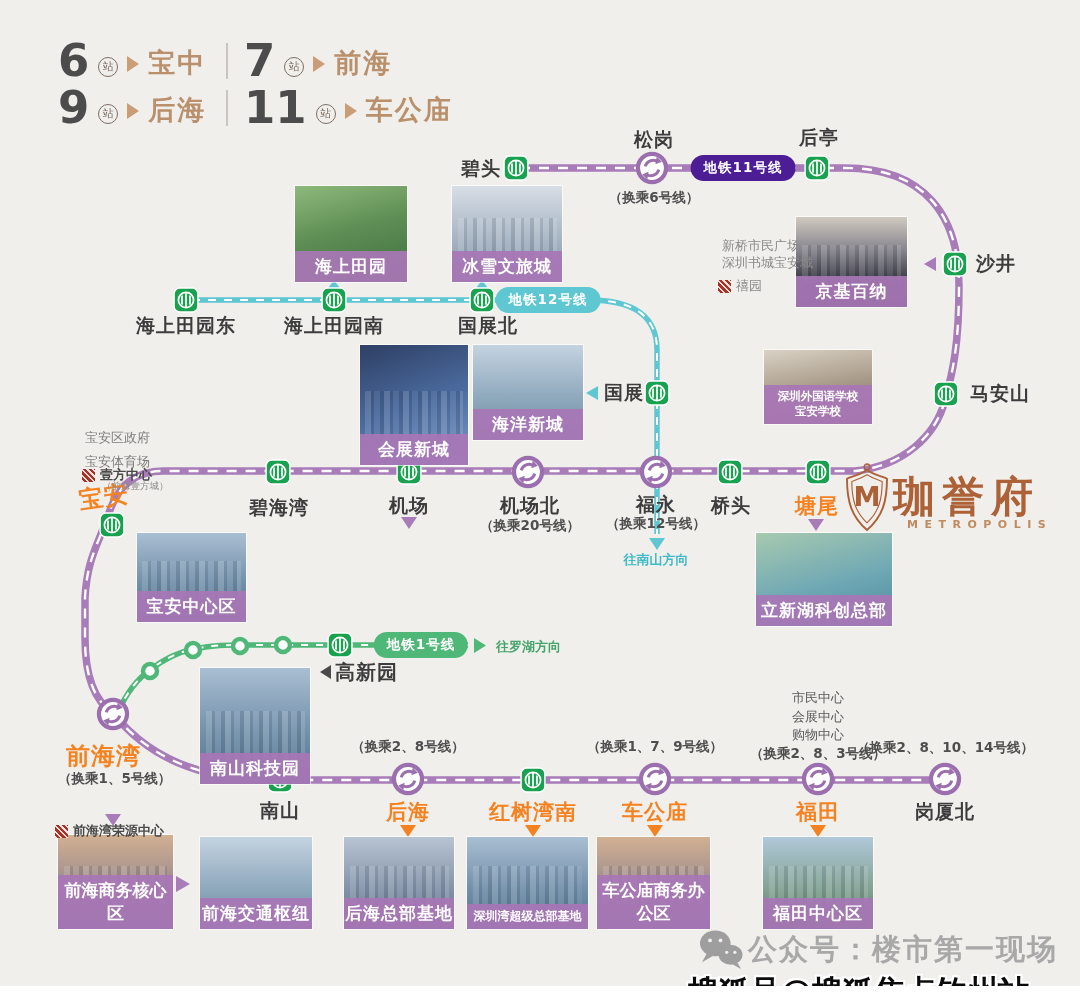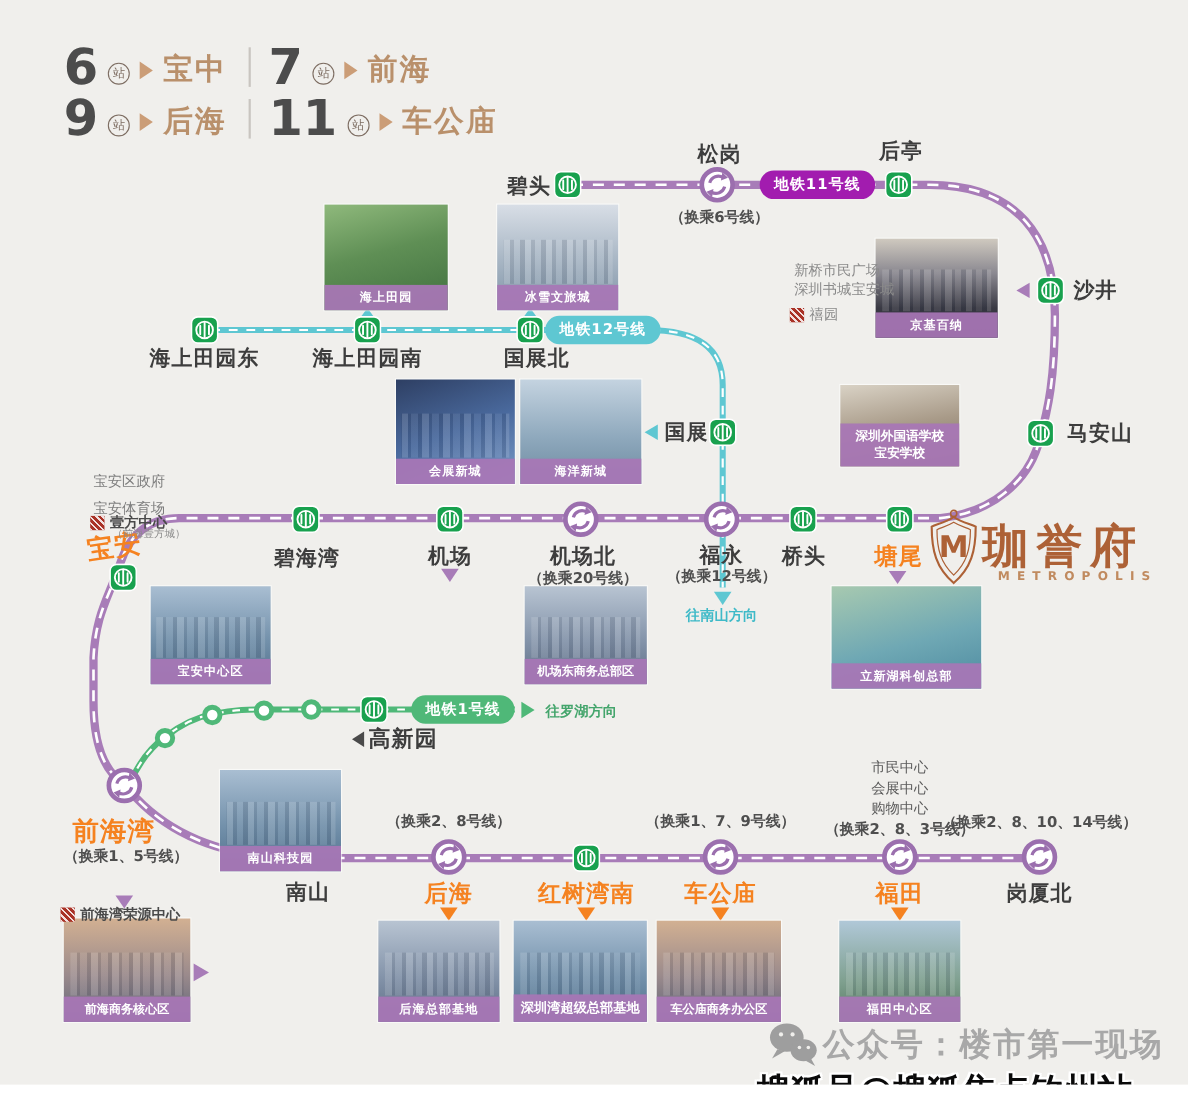"地铁11号线" .pill-purple { background: #a21caf -> #4c1d95 }
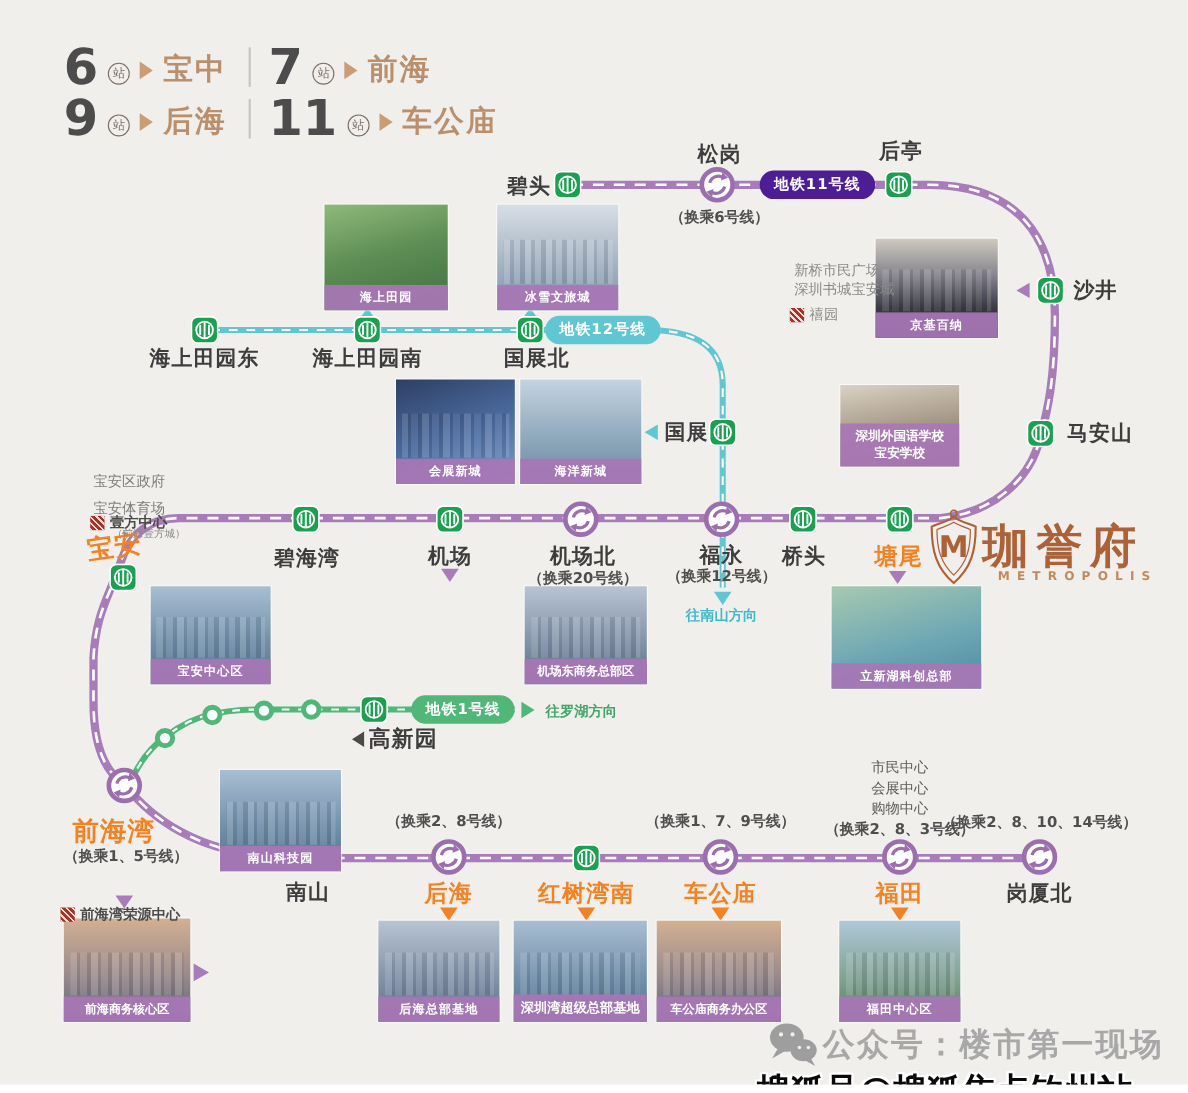"海上田园" .poi-label { font-size: 11px -> 17px }
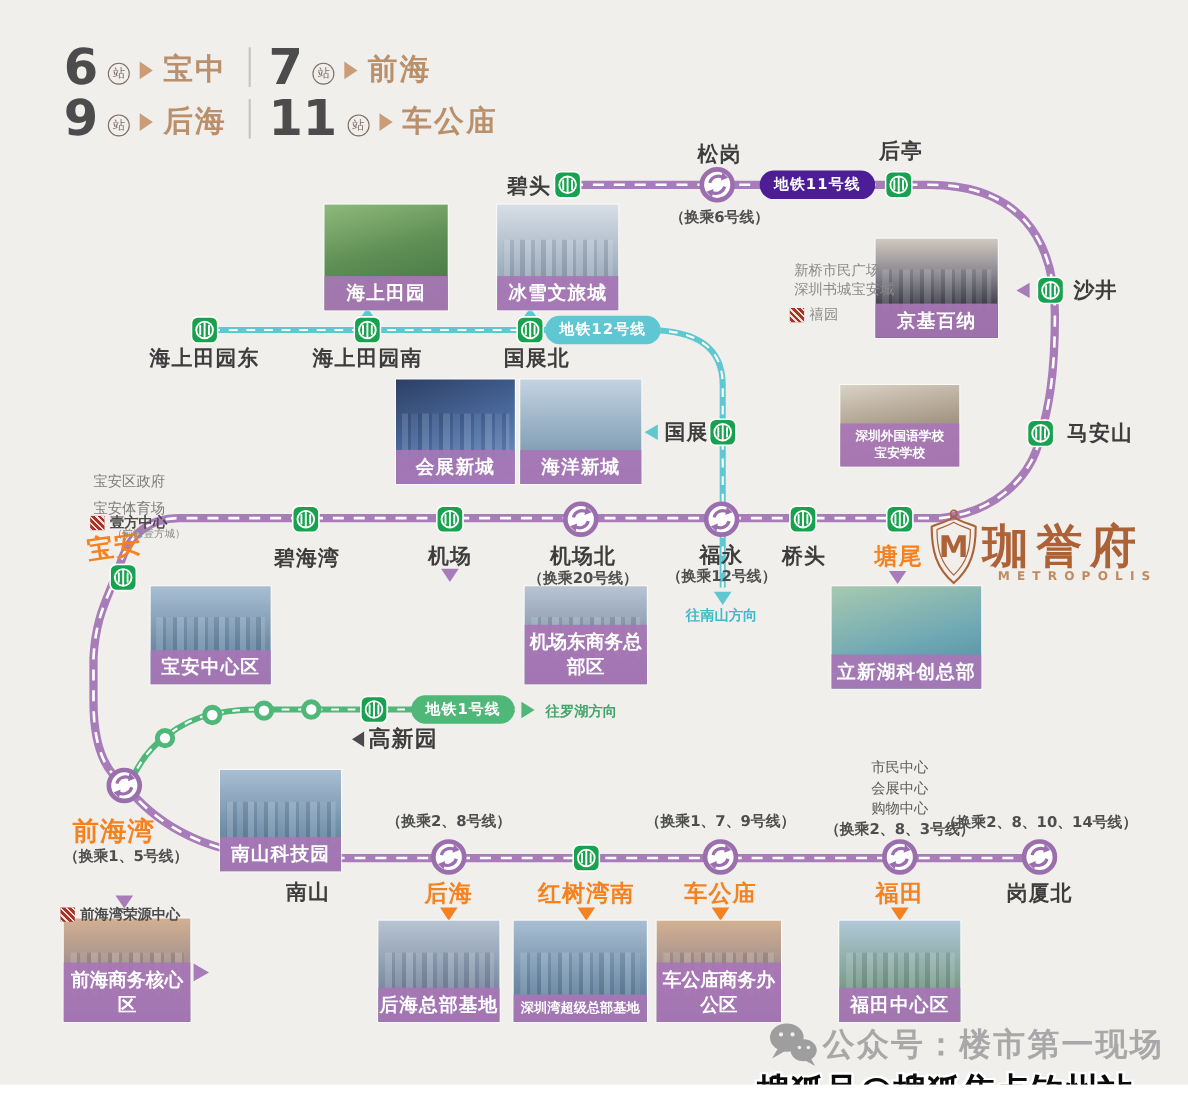"会展新城" div.poi { height: 95px -> 120px }
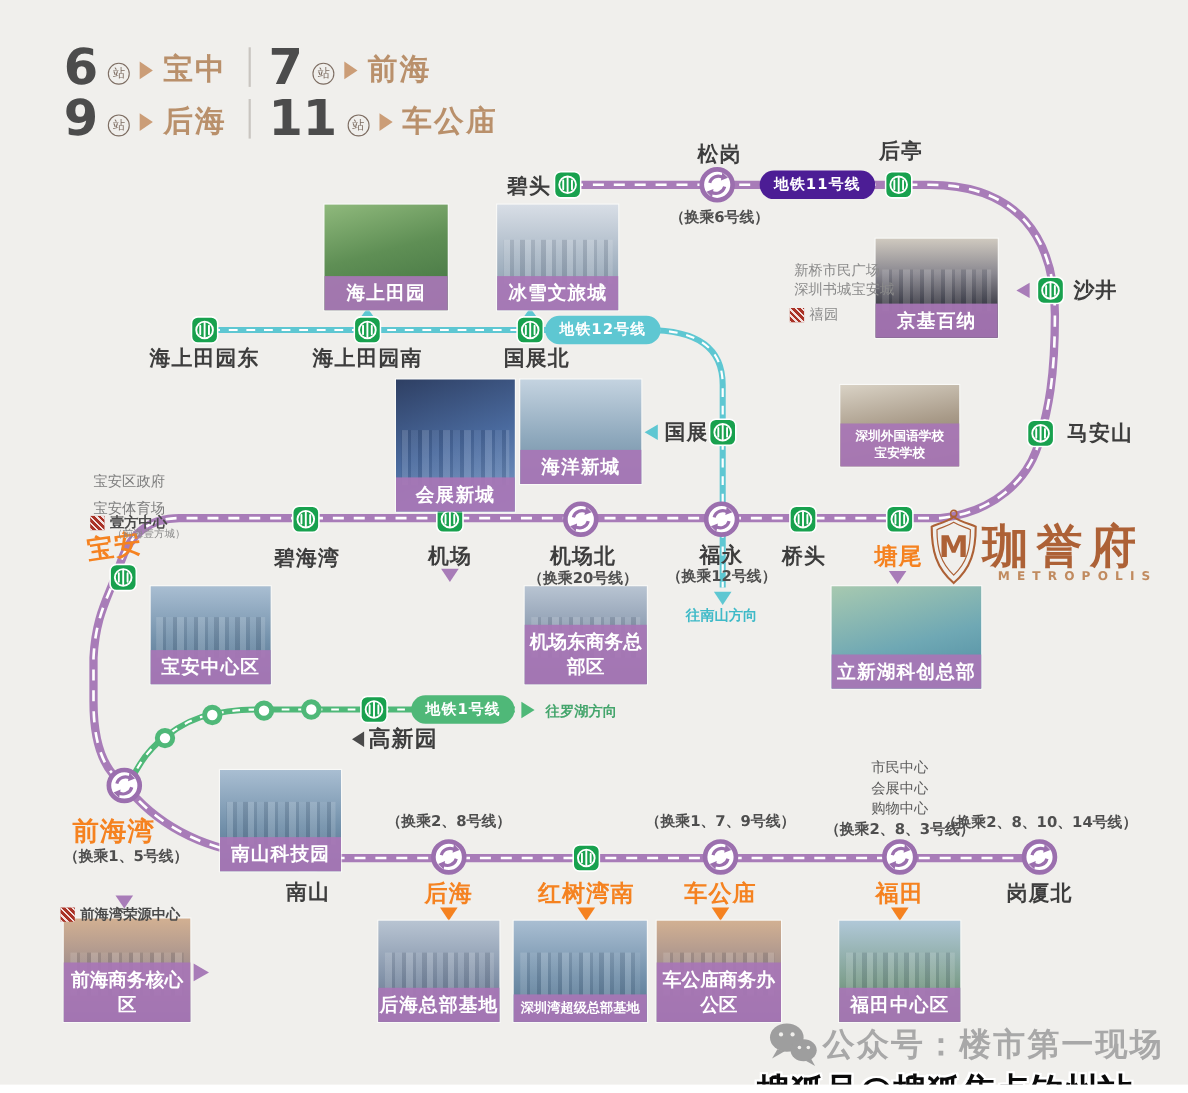"机场东商务总部区" div.poi { html: <div> <div></div> <div>机场东商务总部区</div> </div> -> none }
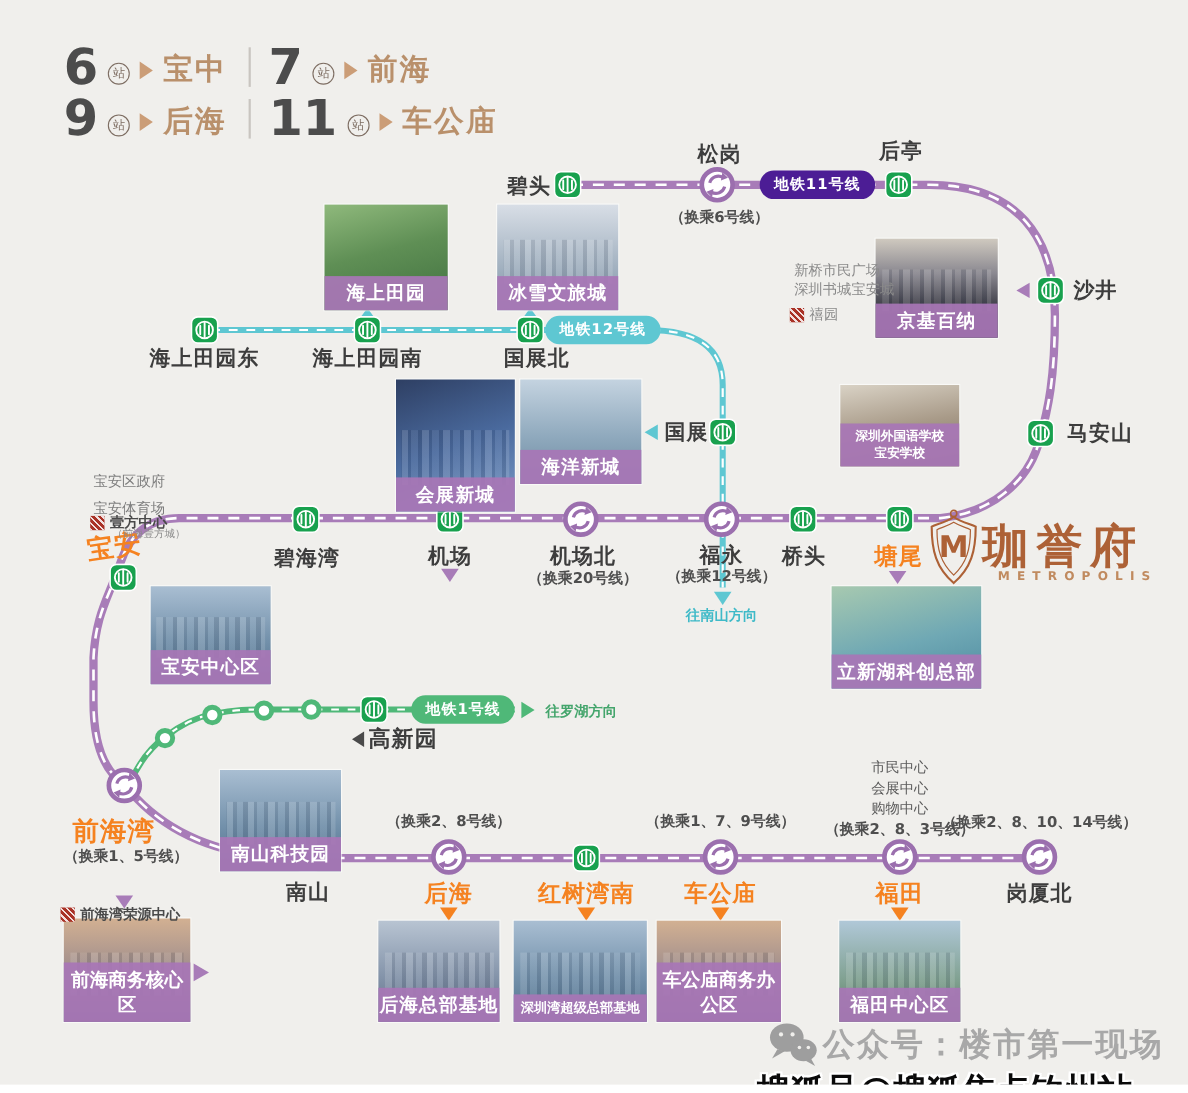"南山科技园" div.poi { height: 92px -> 116px; top: 700px -> 668px }
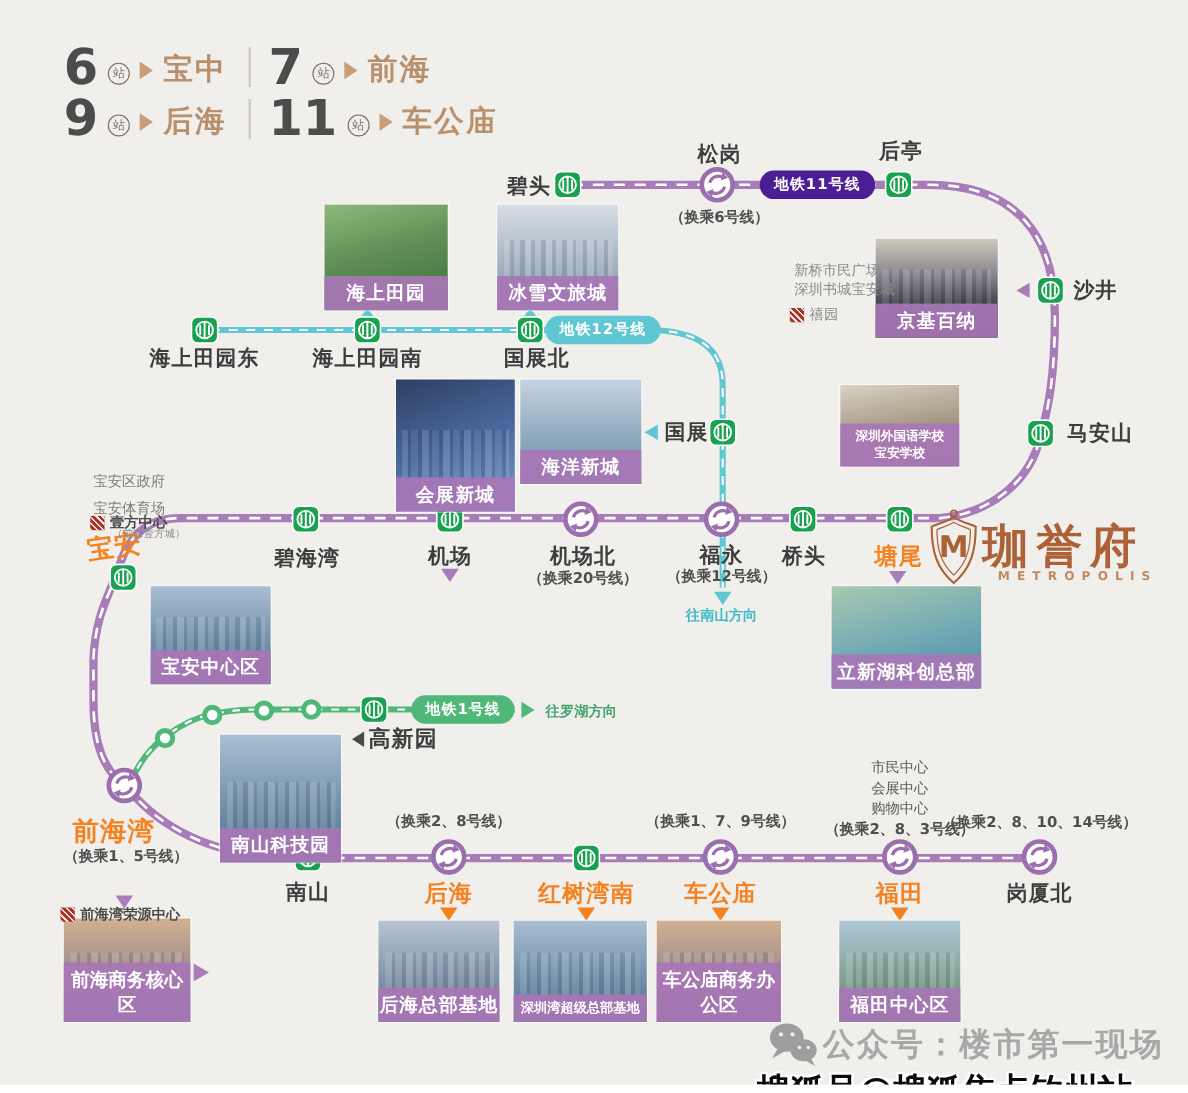"前海交通枢纽" div.poi { html: none -> <div> <div></div> <div>前海交通枢纽</div> </div> }
